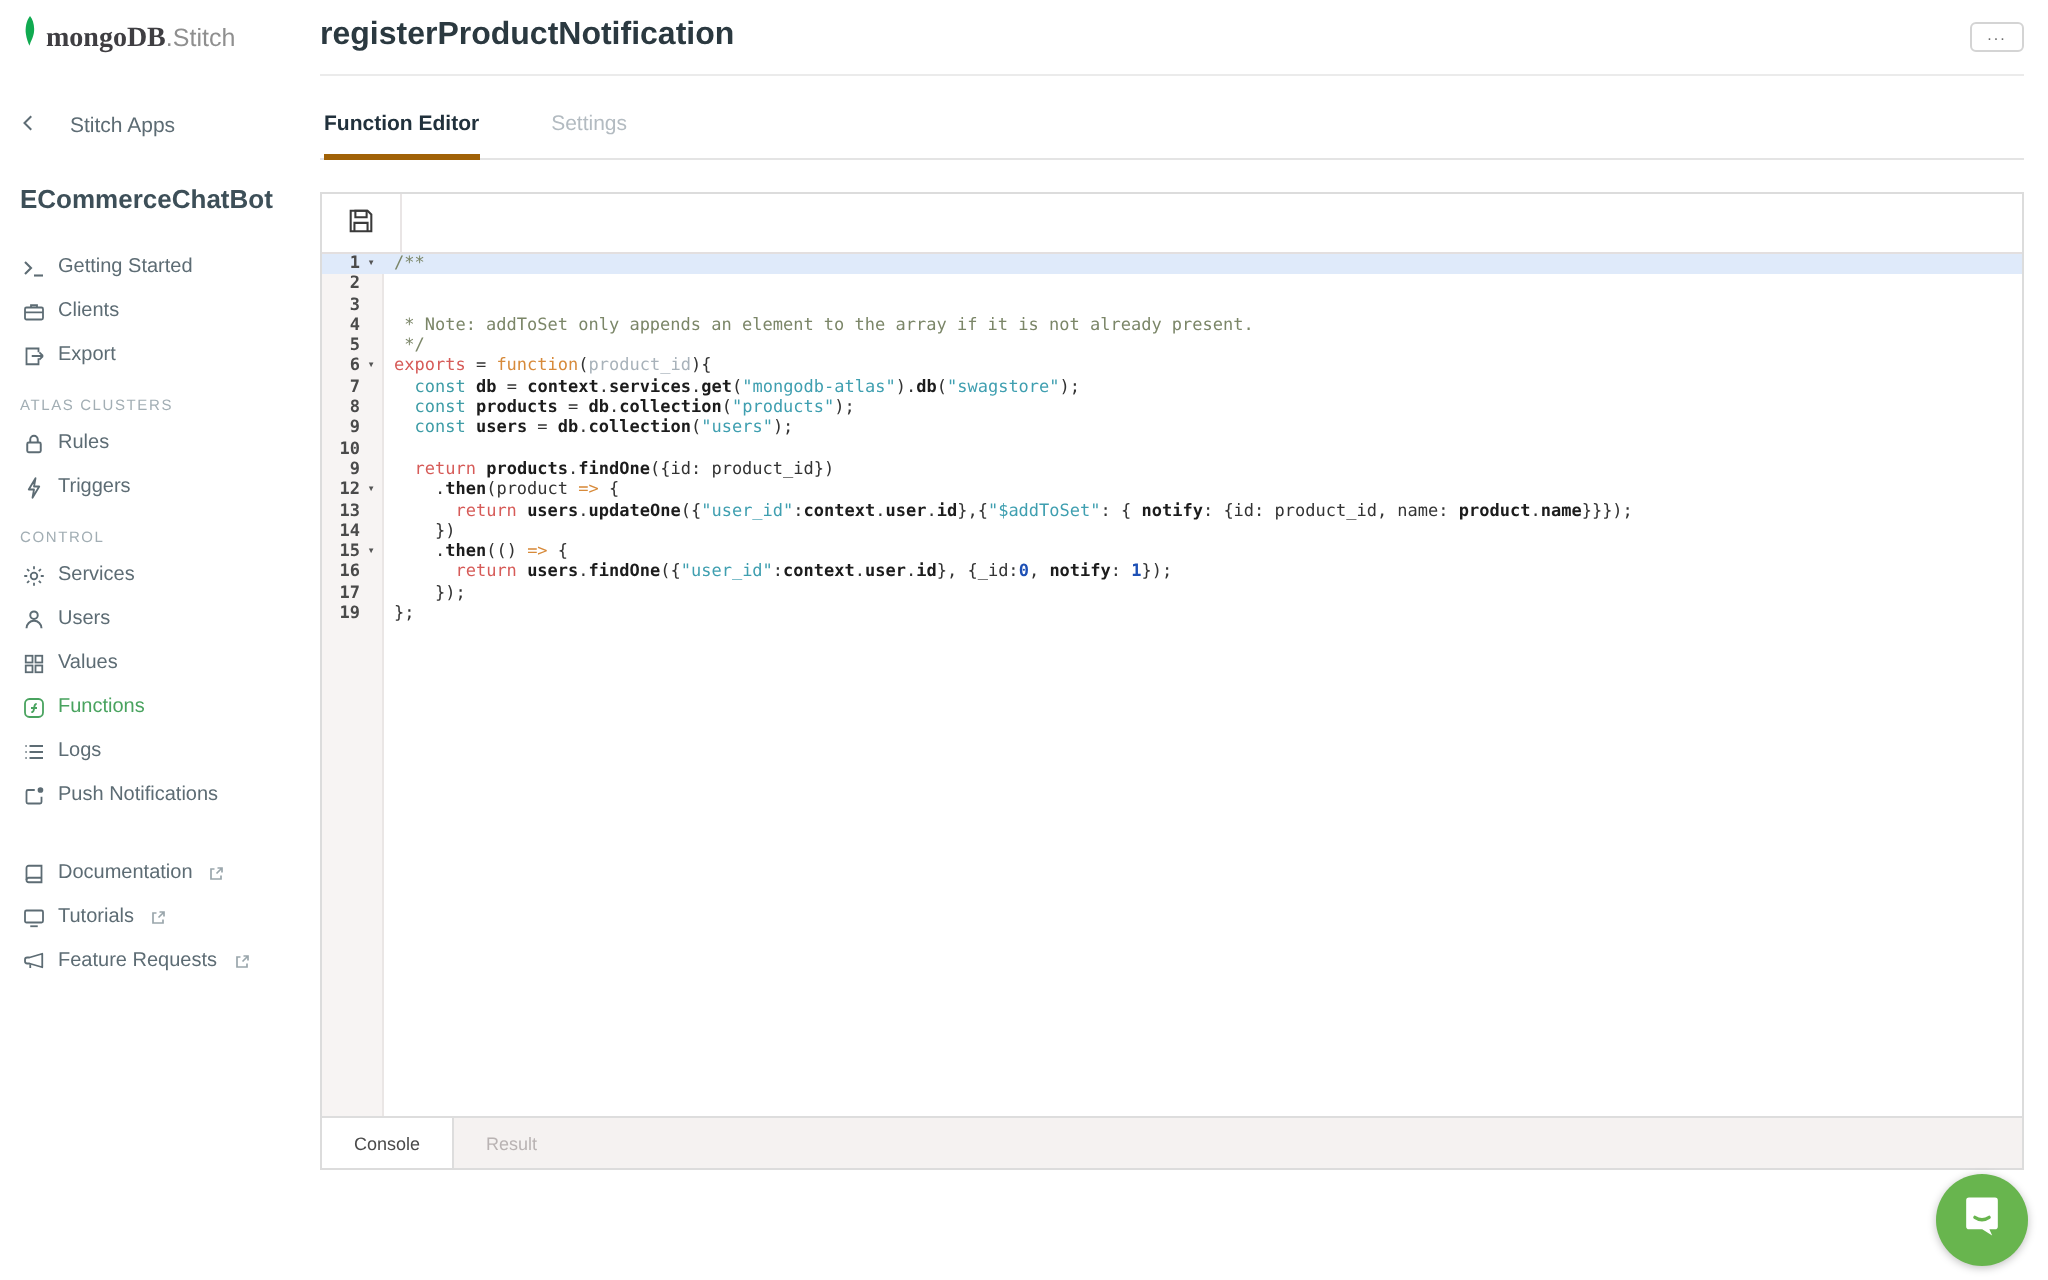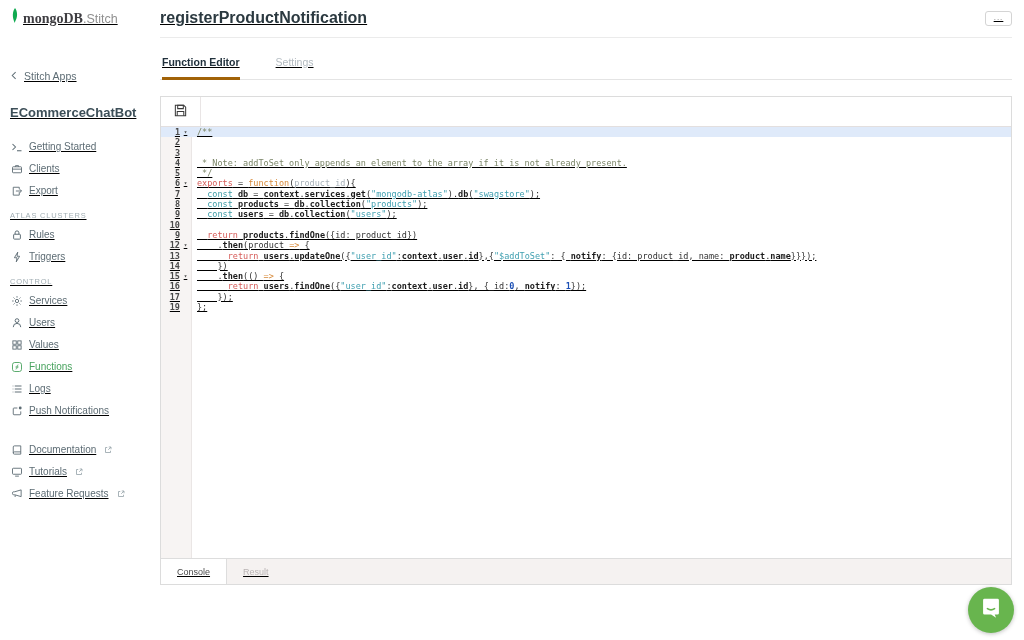"mongoDB.Stitch" .app { text-decoration: underline -> none }
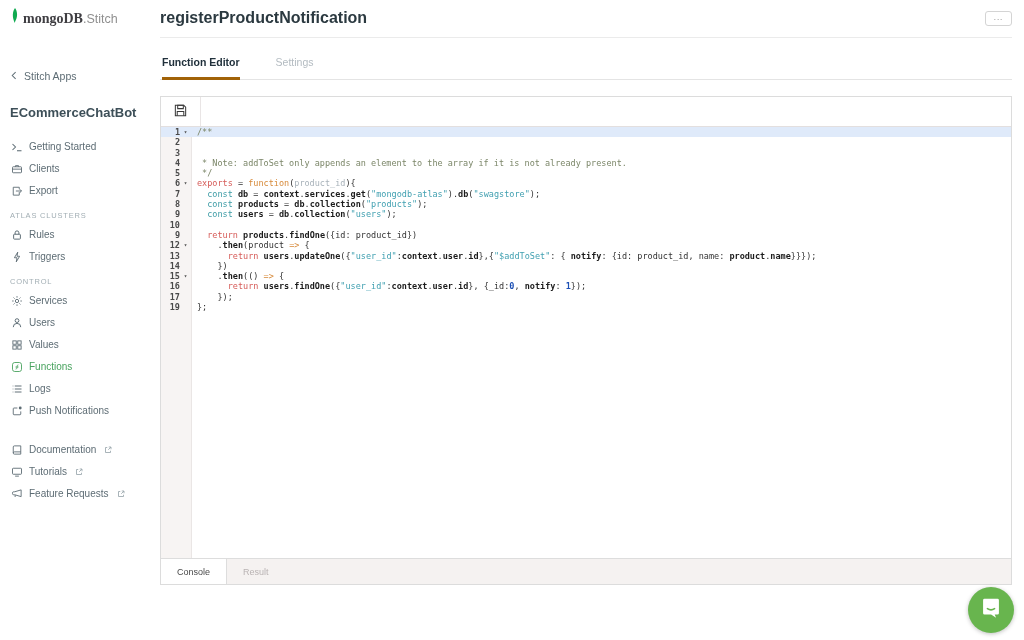"Stitch Apps" .back-link { gap: 5px -> 16px; margin-top: 42px -> 28px }
